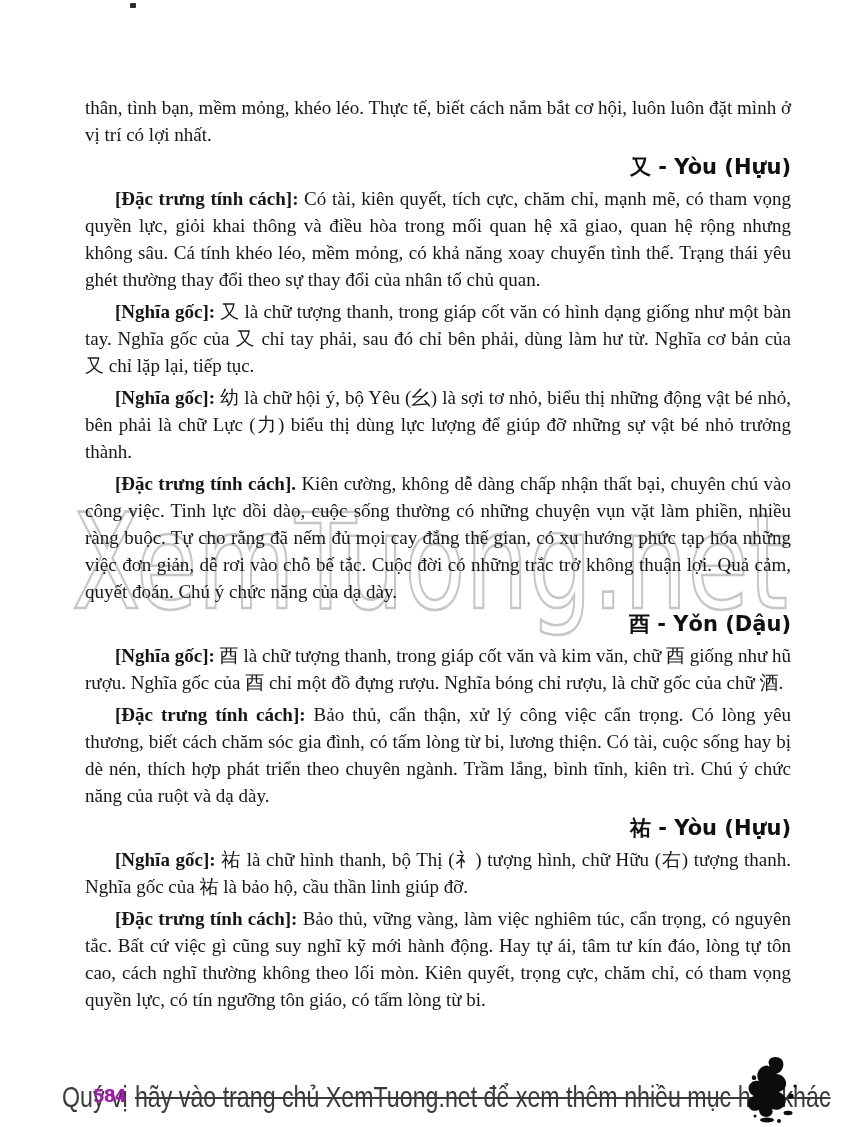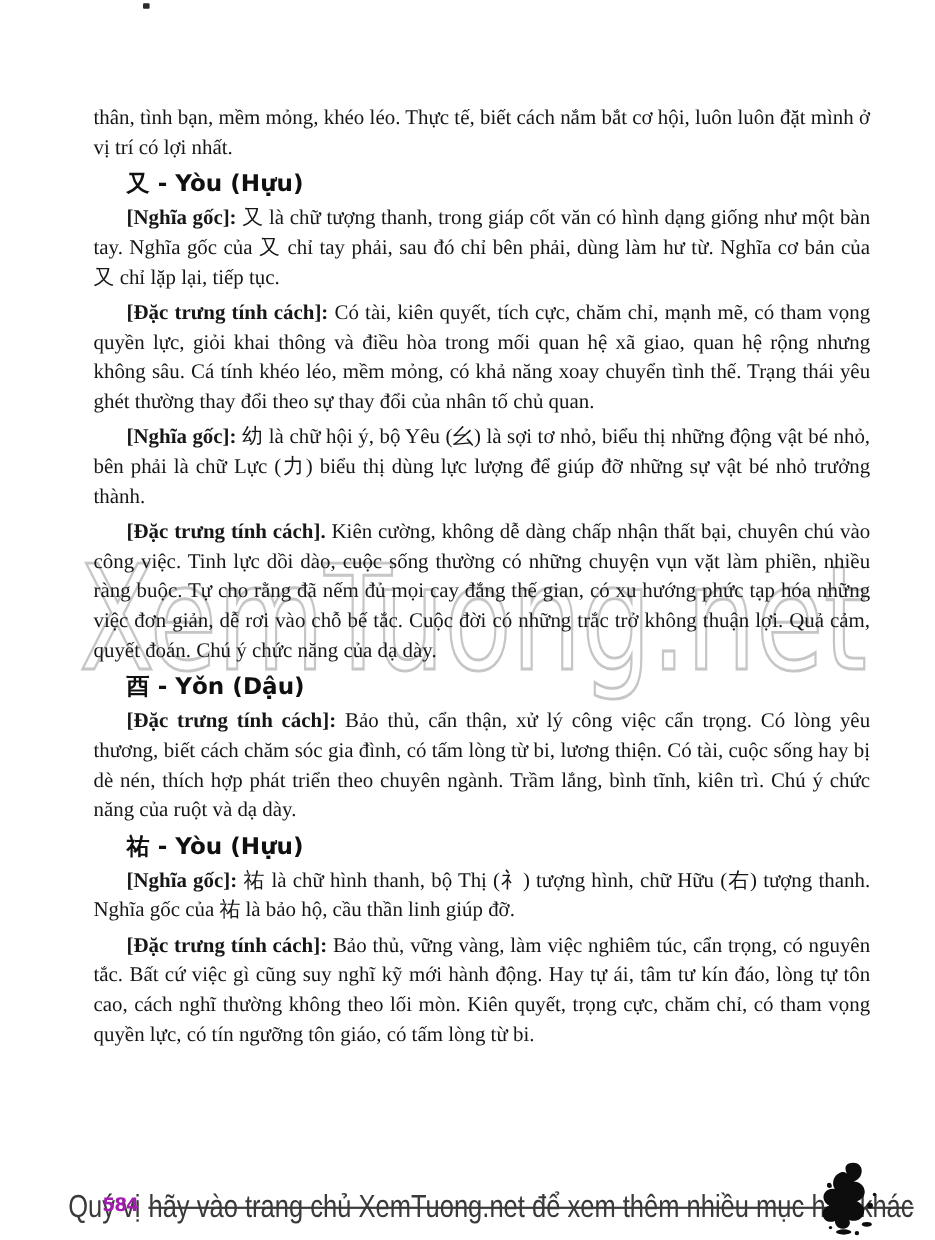"又 - Yòu (Hựu)" h2.entry { text-align: left -> right }
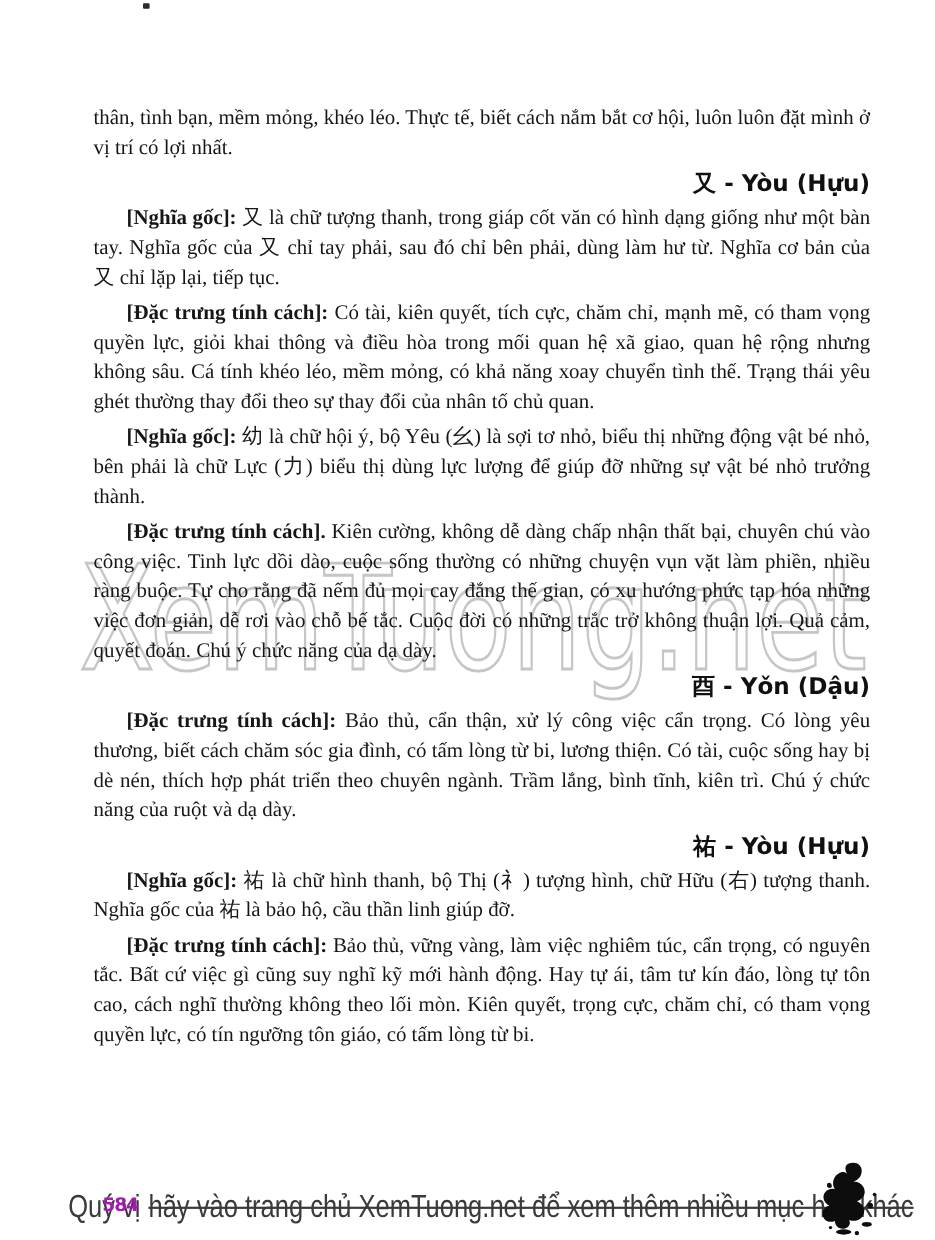"[Nghĩa gốc]: 又 là chữ" p.indent { order: before "[Đặc trưng tính cách]: Có" -> after "[Đặc trưng tính cách]: Có" }
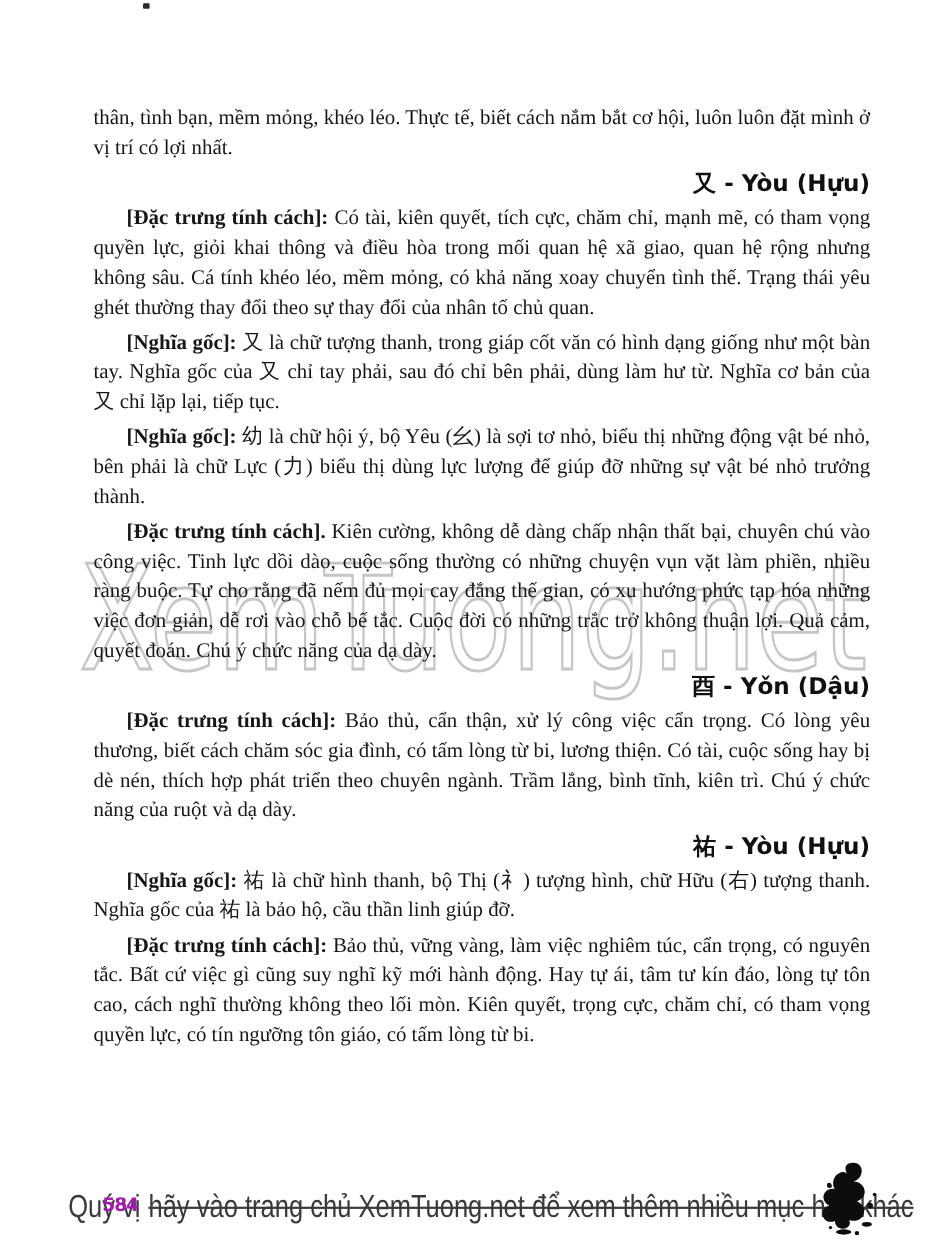"[Nghĩa gốc]: 酉 là chữ" p.indent { html: none -> <p> <span>[Nghĩa gốc]:</span> <span>酉 là chữ tượng thanh, trong giáp cốt văn và kim văn, chữ 酉 giống như hũ rượu. Nghĩa gốc của 酉 chỉ một đồ đựng rượu. Nghĩa bóng chỉ rượu, là chữ gốc của chữ 酒.</span> </p> }
